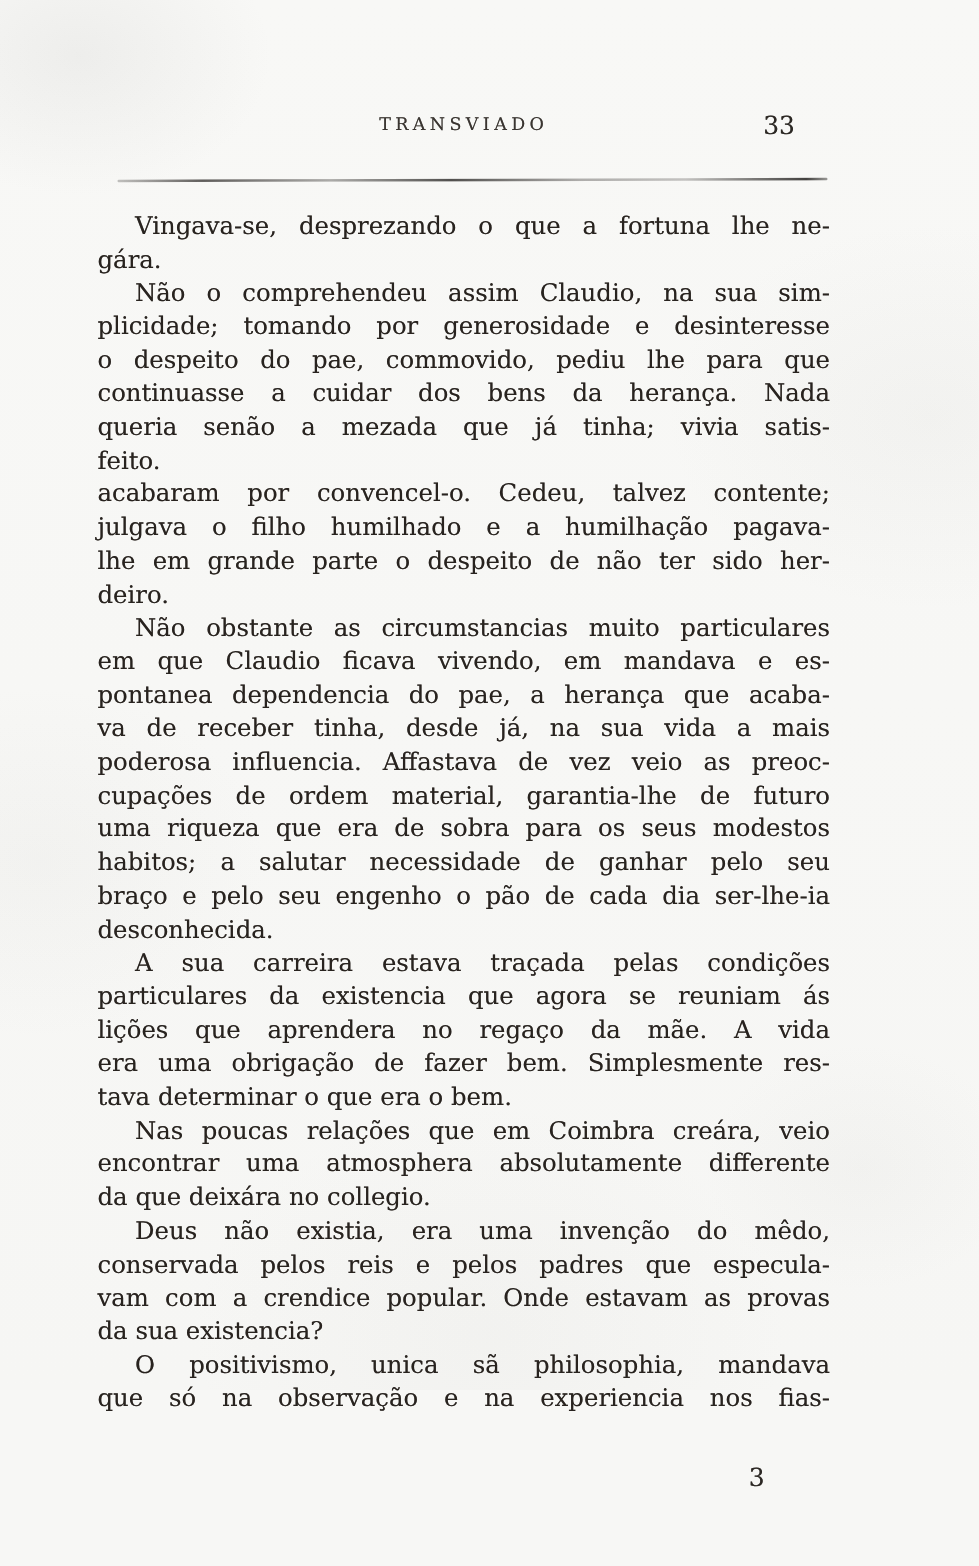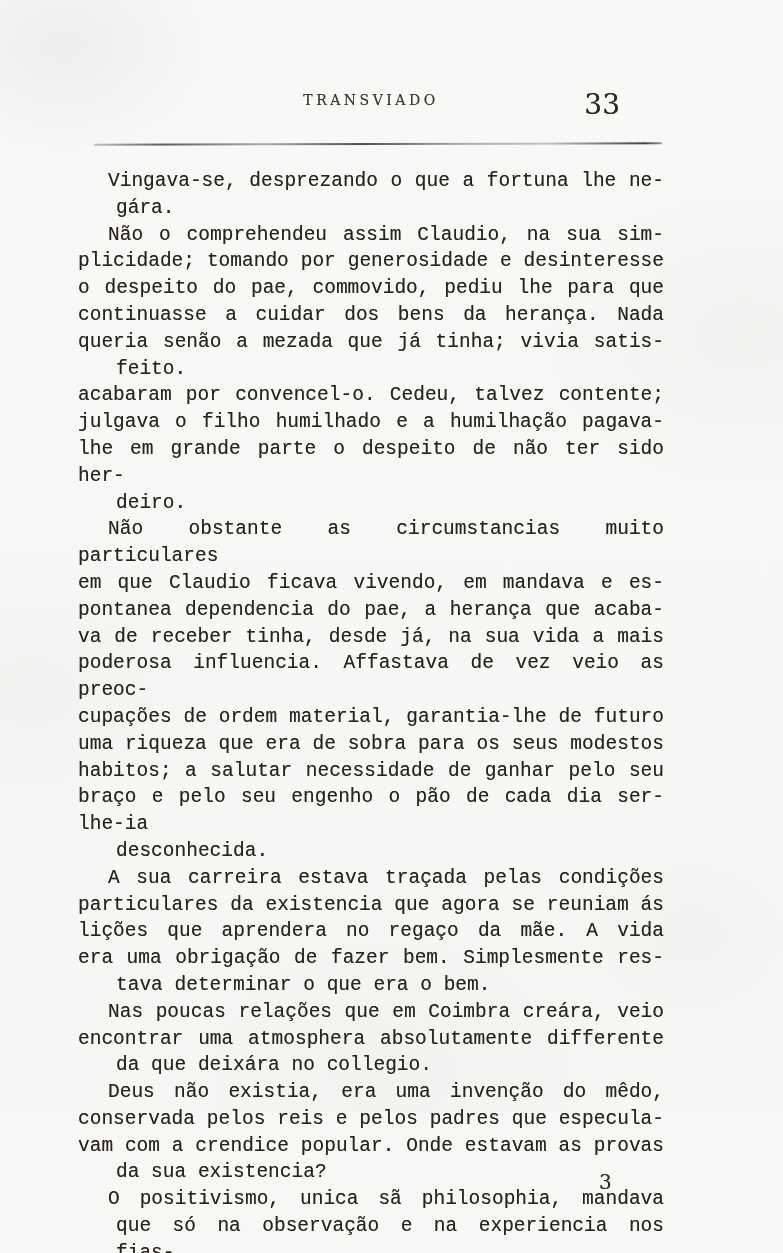"33" .header-page-number { font-size: 28px -> 20px; right: 44px -> 28px }
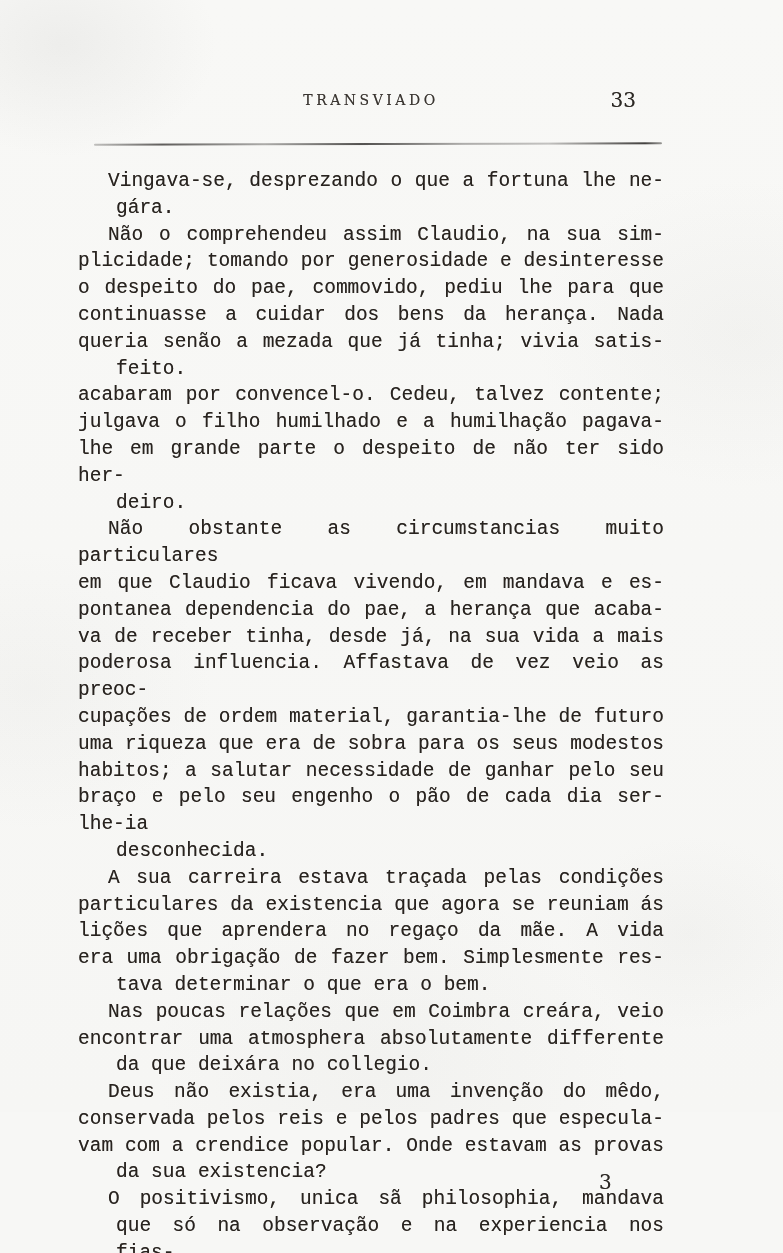"Vingava-se, desprezando o que a" .line { font-family: Liberation Mono, monospace -> none }
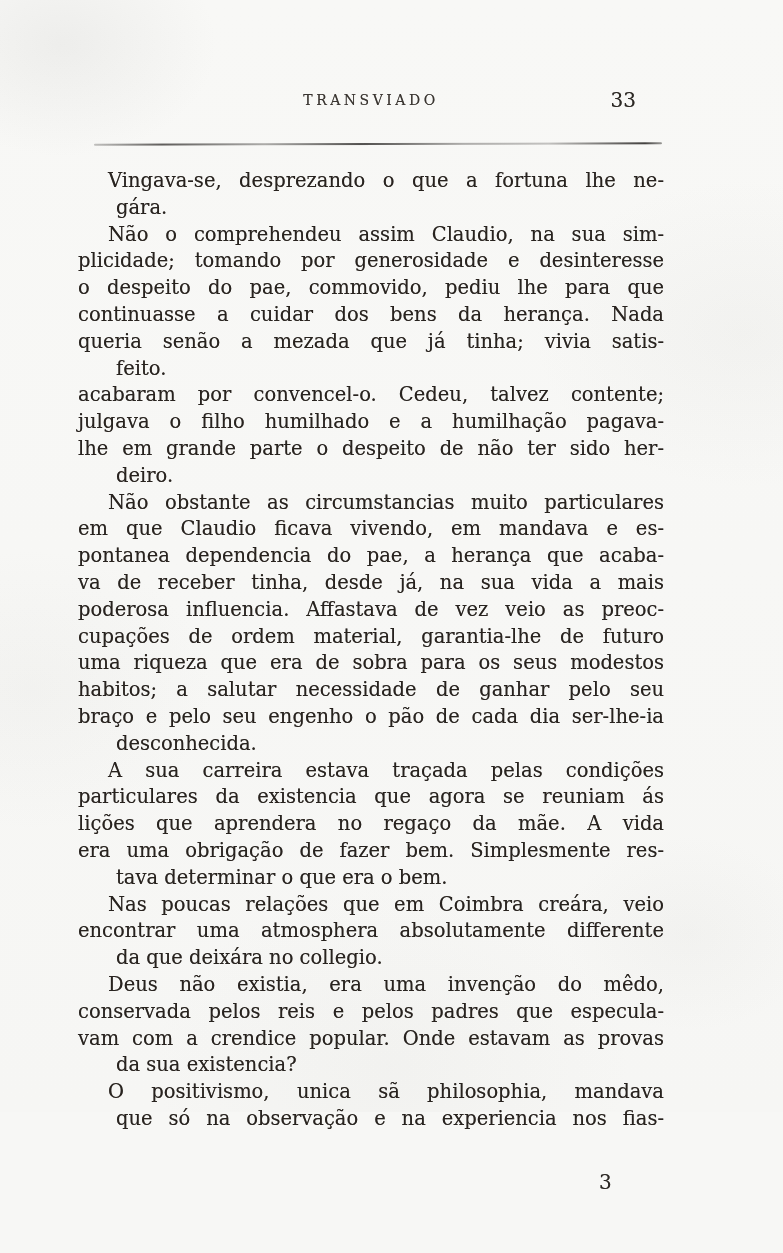"gára." .line.last { margin-left: 38px -> none }
